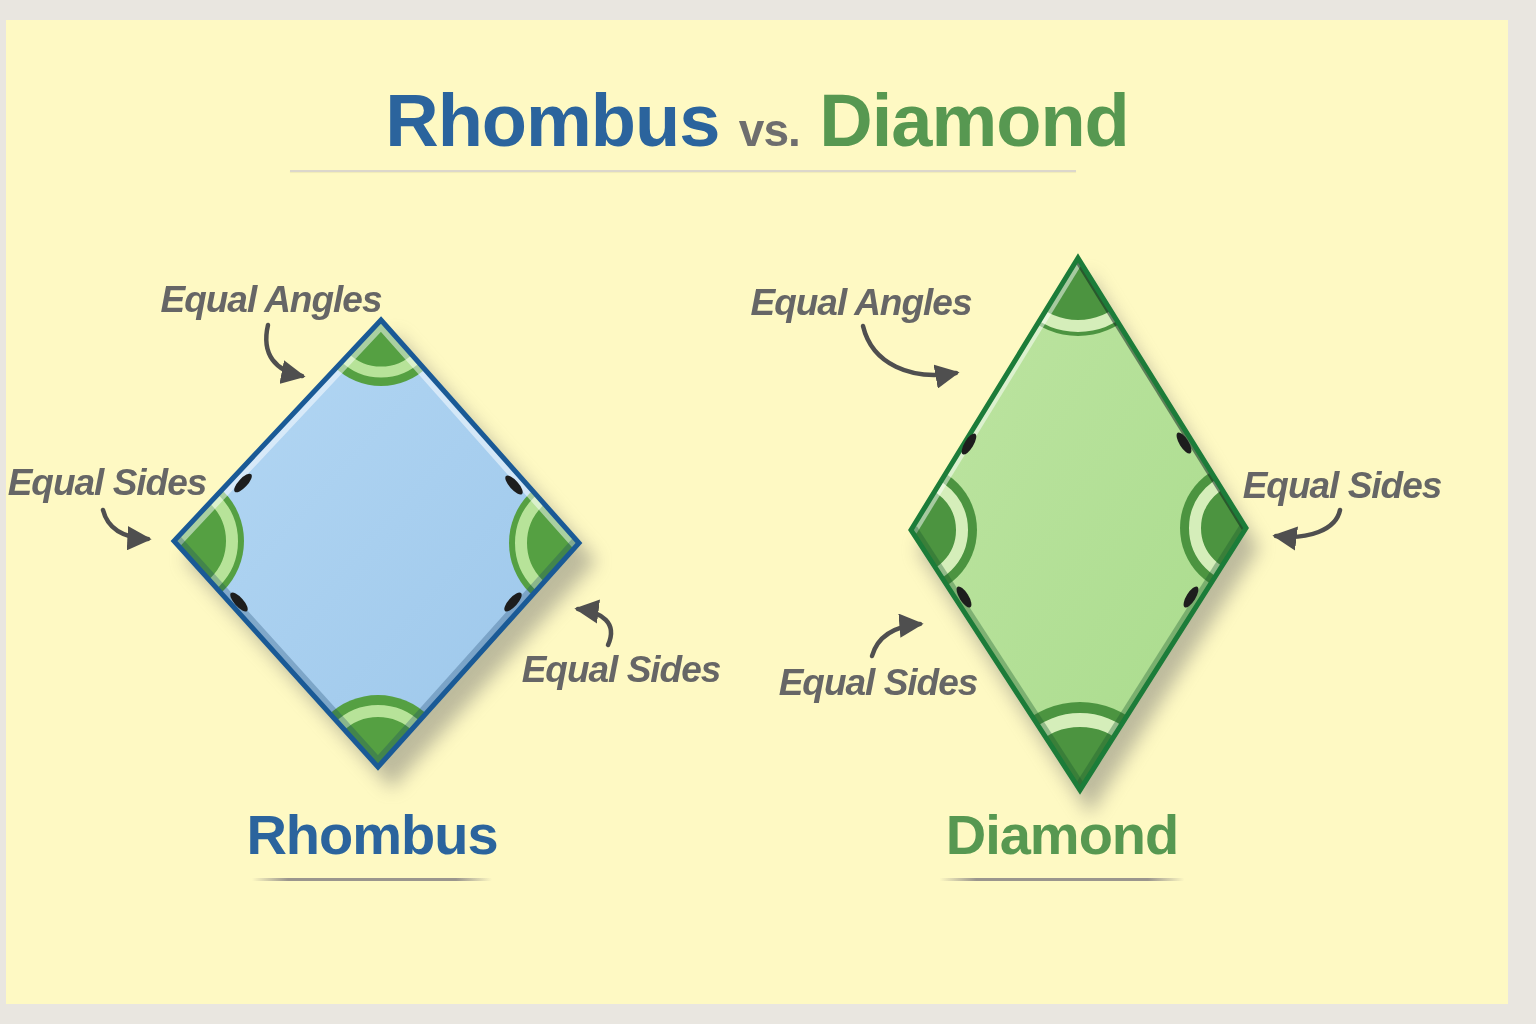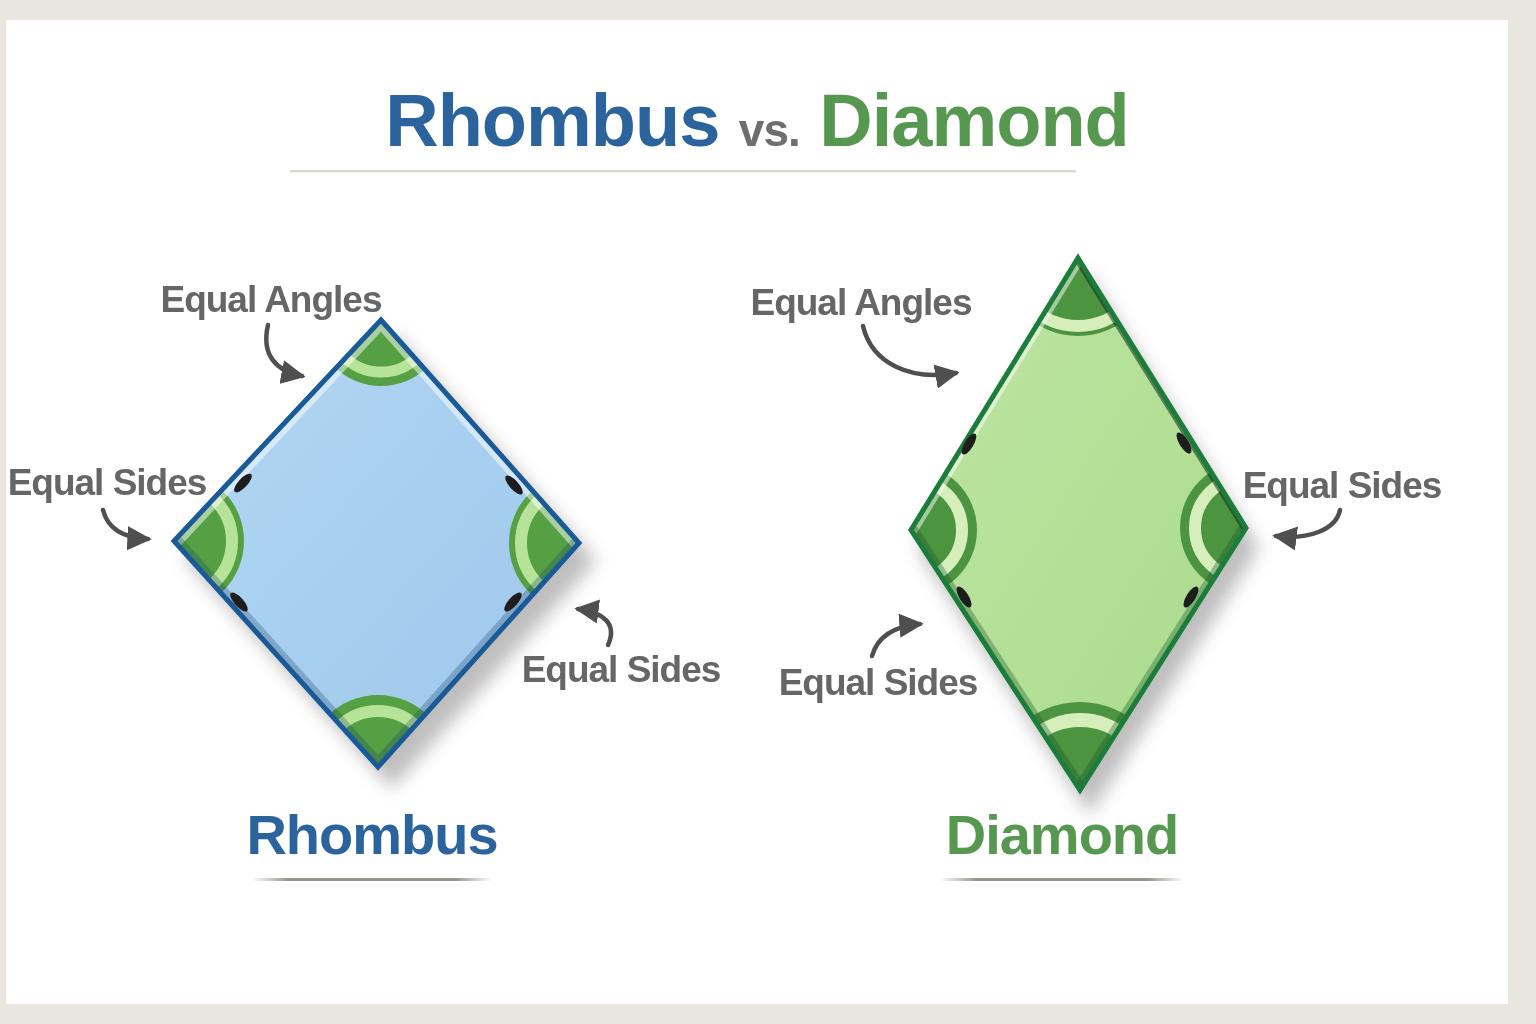"Rhombus vs. Diamond" .card { background: #ffffff -> #fef9c3 }
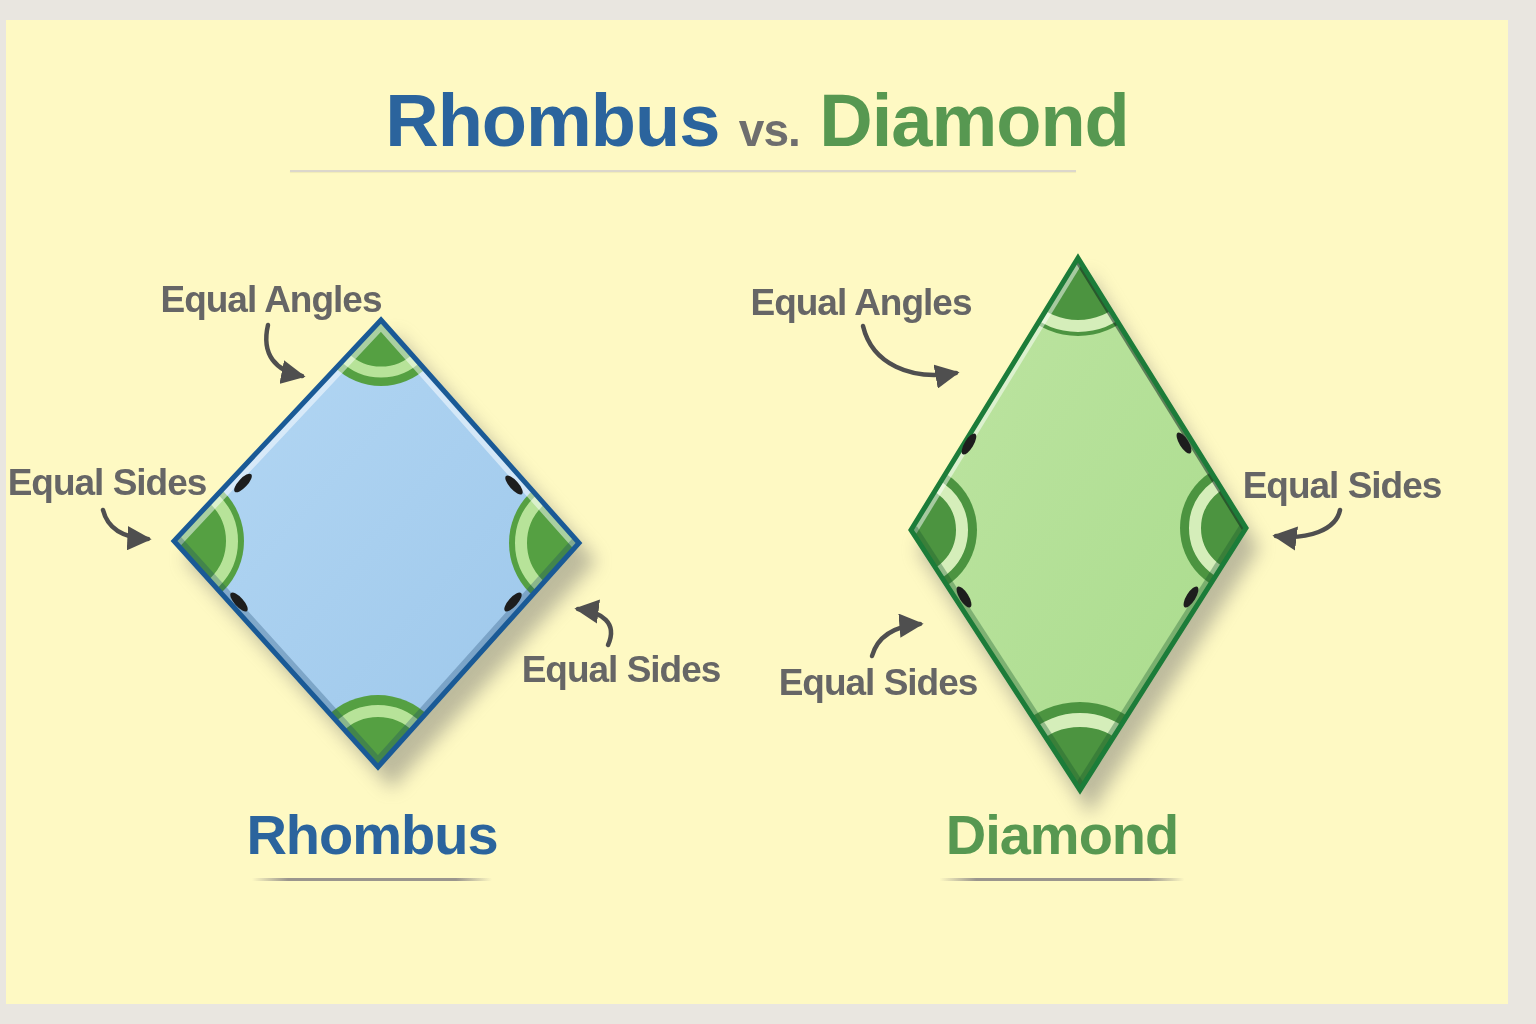"Equal Angles" .ann { font-style: none -> italic }
